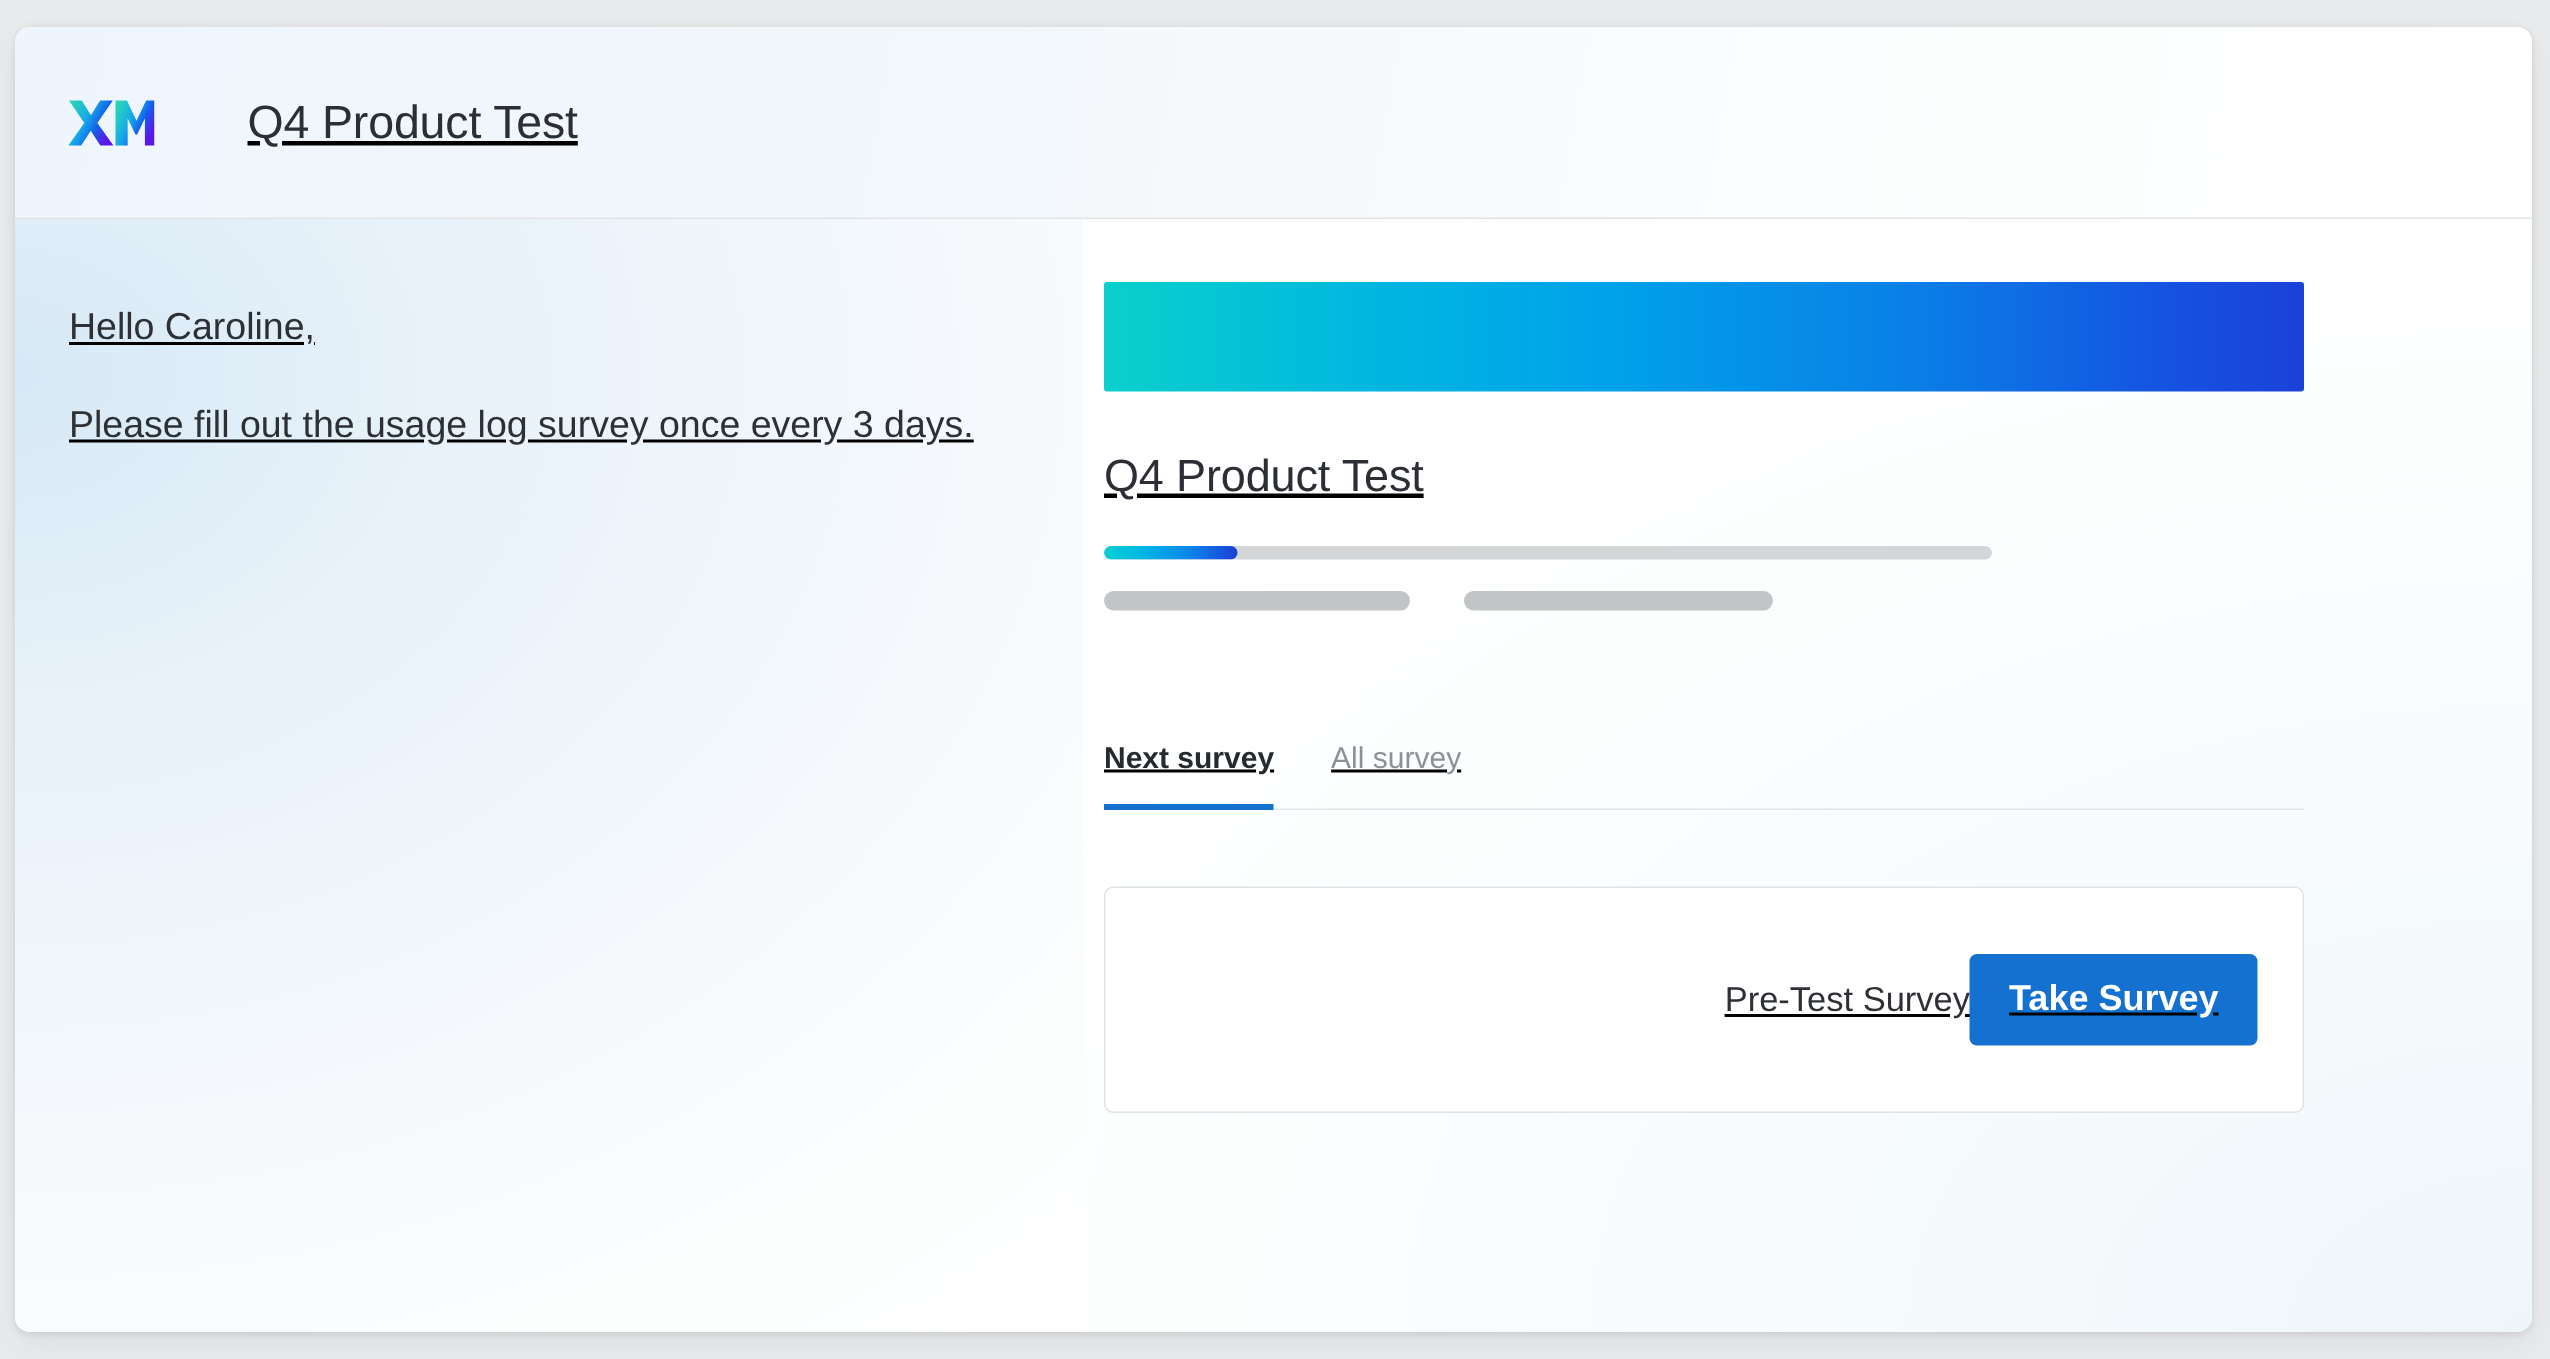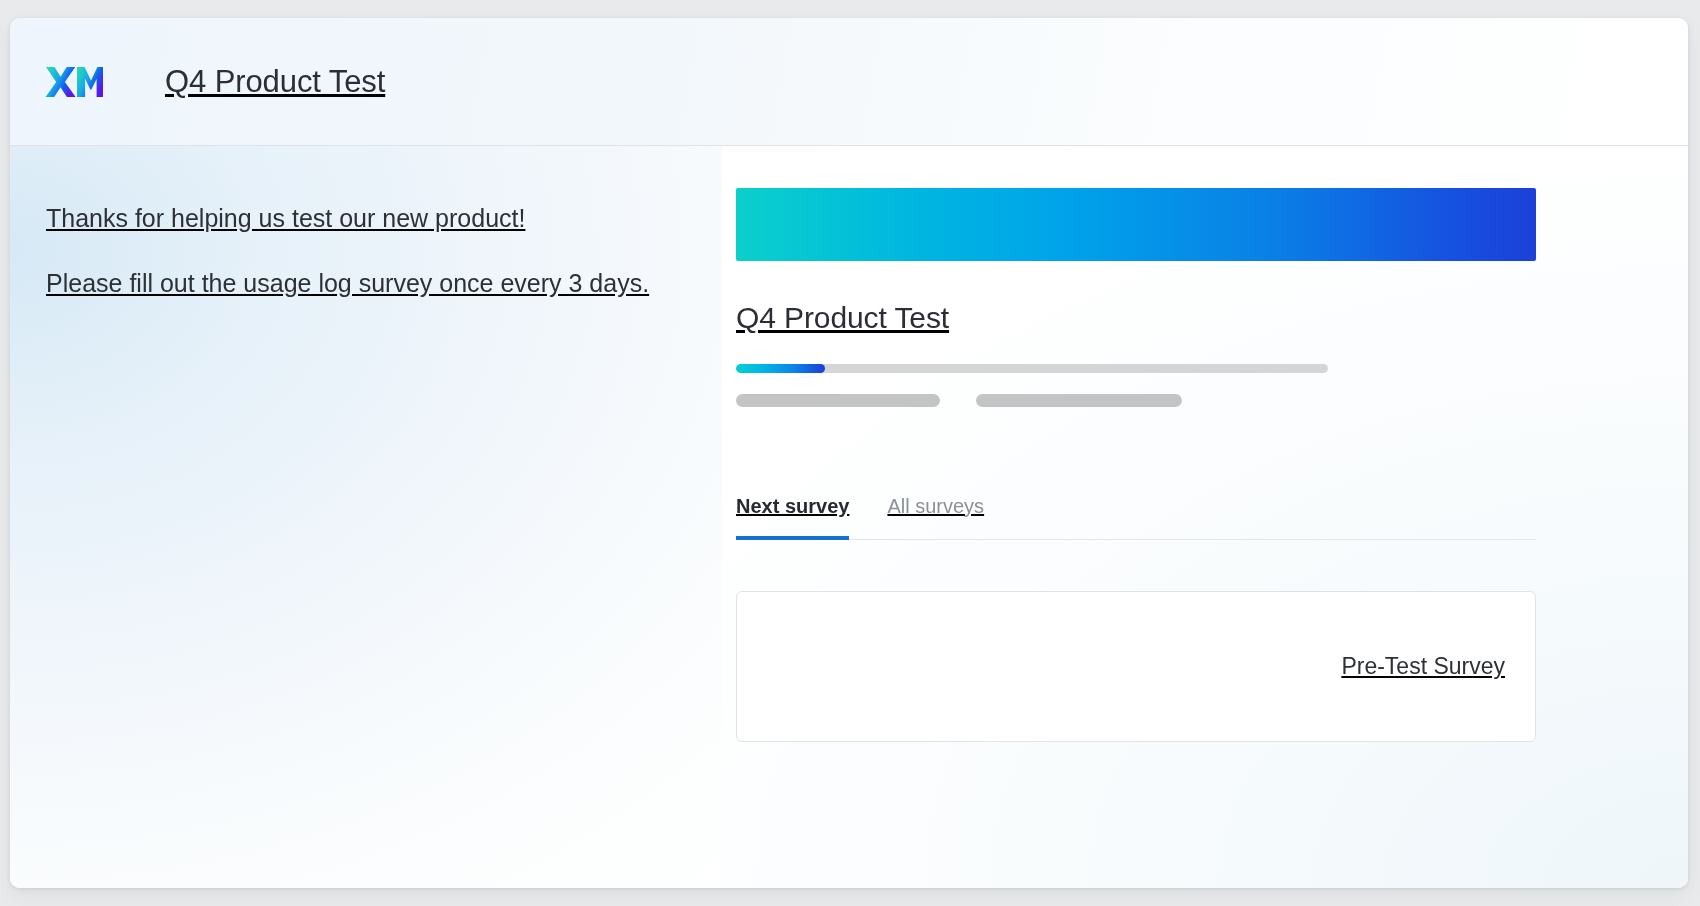"Hello Caroline," p.greeting-line { html: none -> <p>Hello Caroline,</p> }
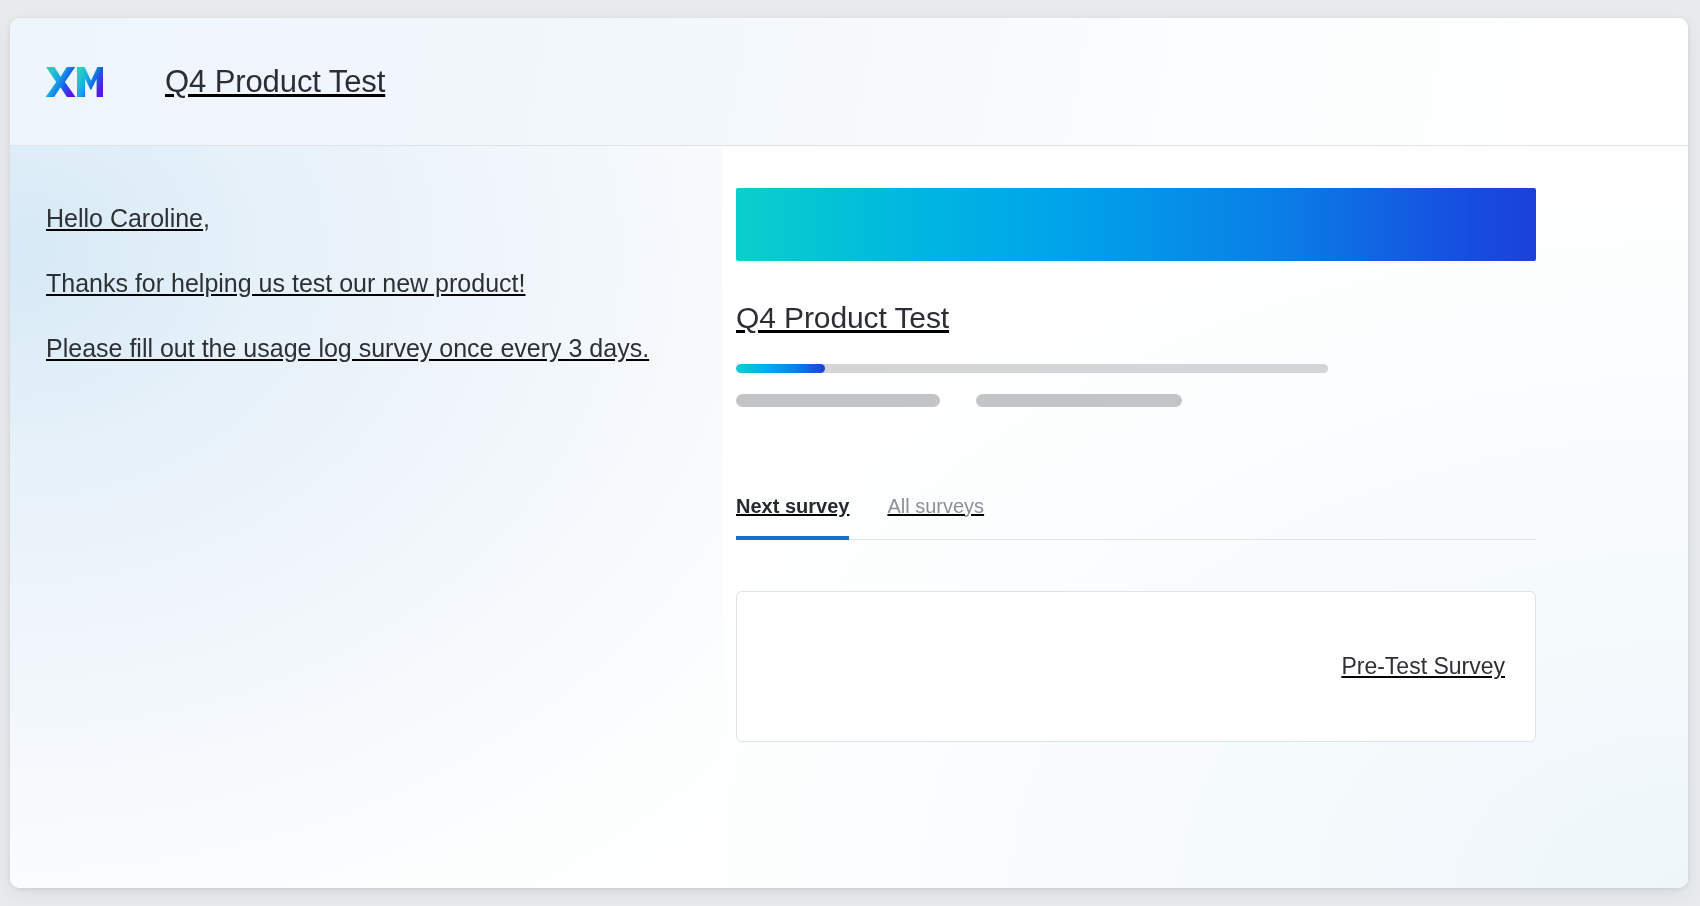"Thanks for helping us test" p.greeting-line { html: <p>Thanks for helping us test our new product!</p> -> none }
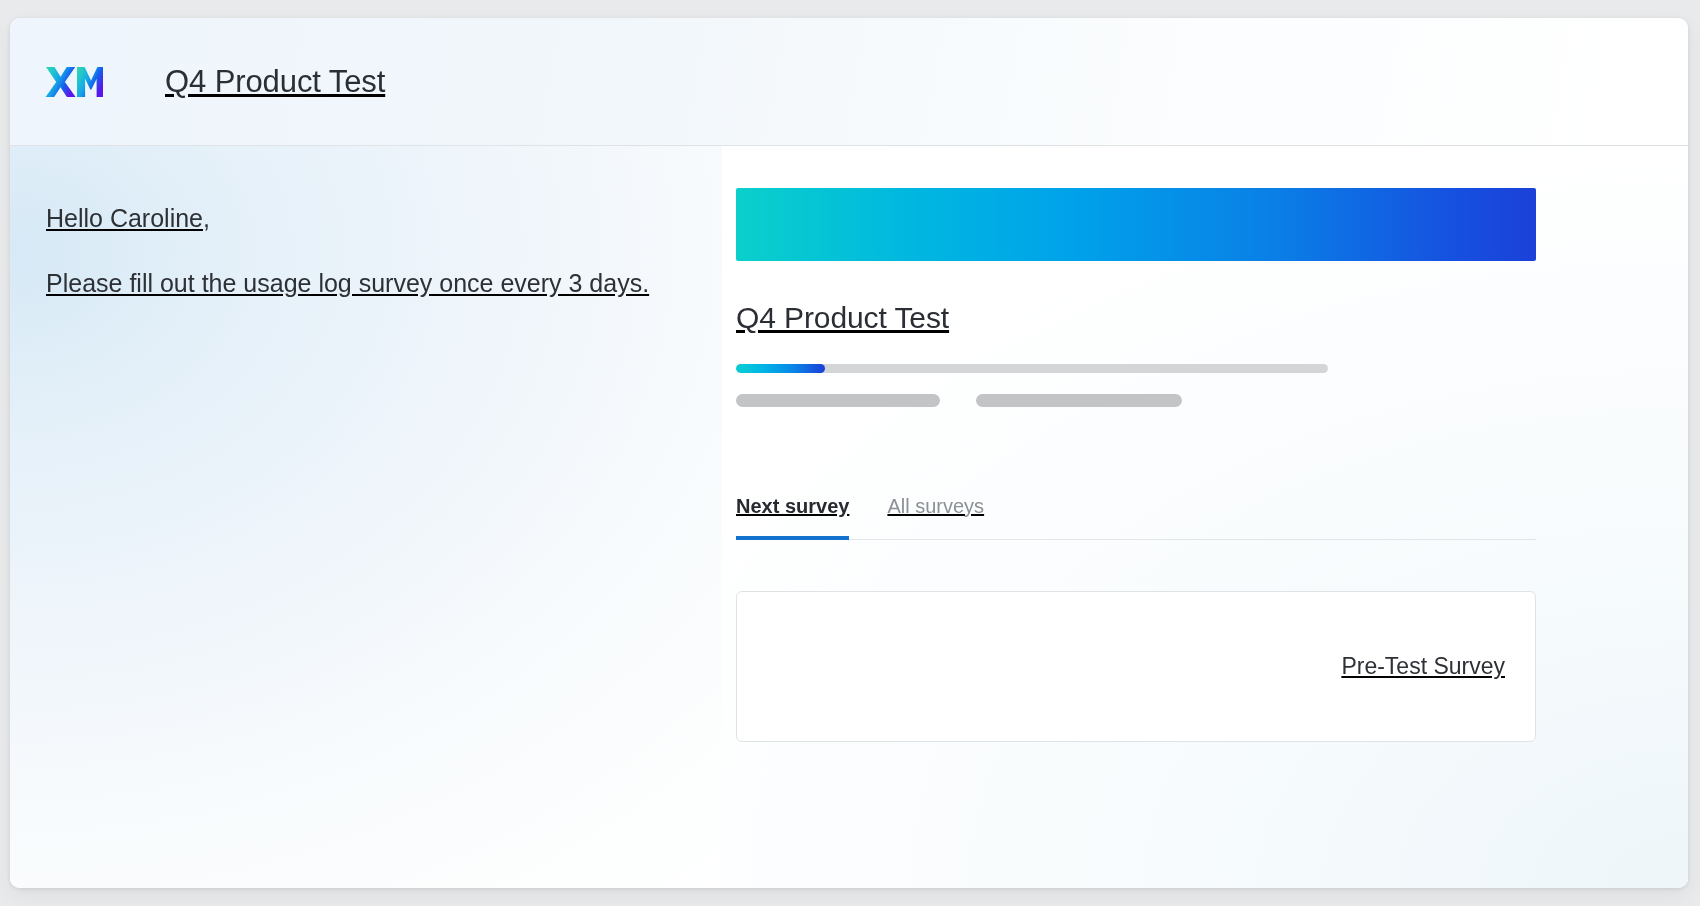"All surveys" div.tab-item { text: surveys -> survey }
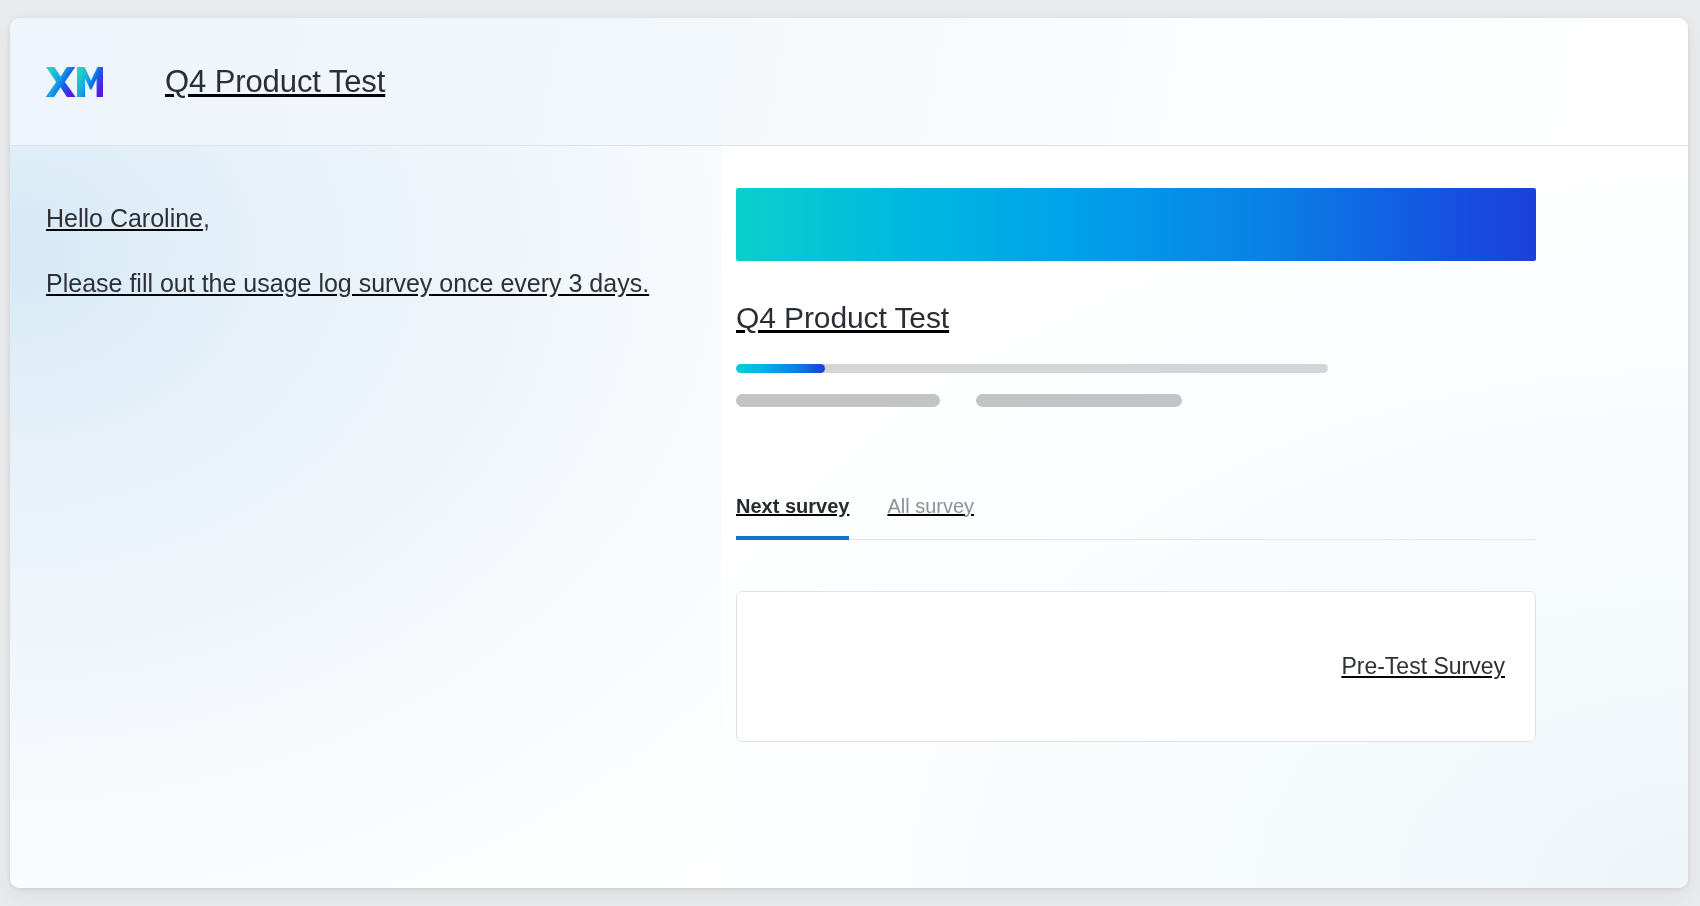"Take Survey" button { html: none -> <button>Take Survey</button> }
